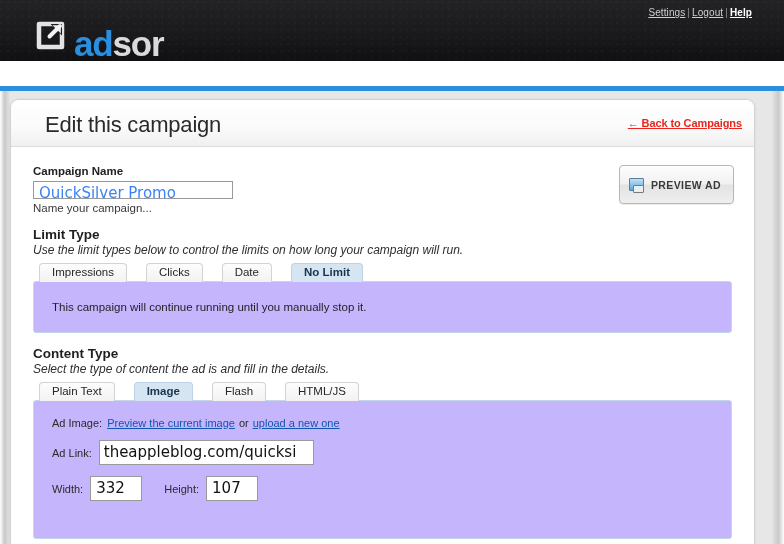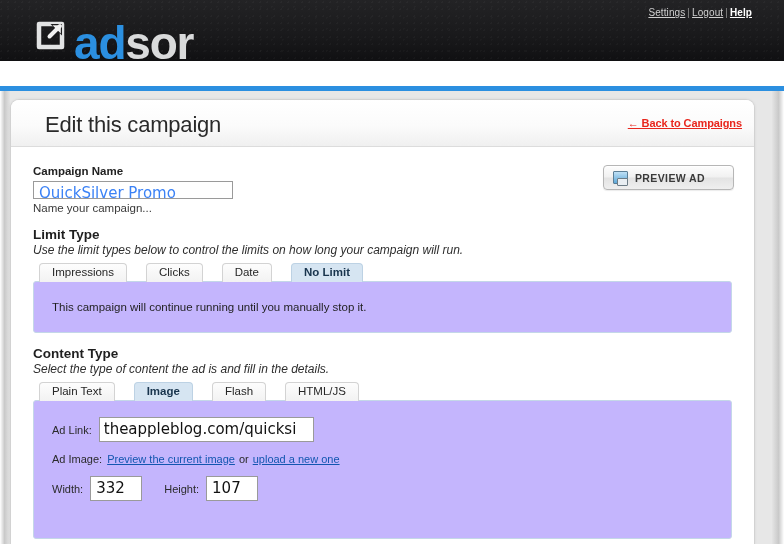"adsor" .logo-text { font-size: 46px -> 35px }
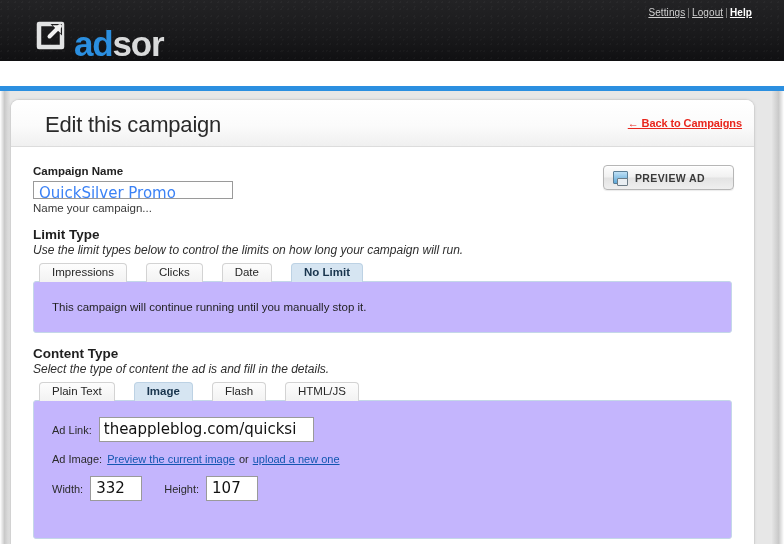"PREVIEW AD" .preview-btn { height: 25px -> 39px; padding: 0 28px 0 9px -> 0 12px 0 9px }
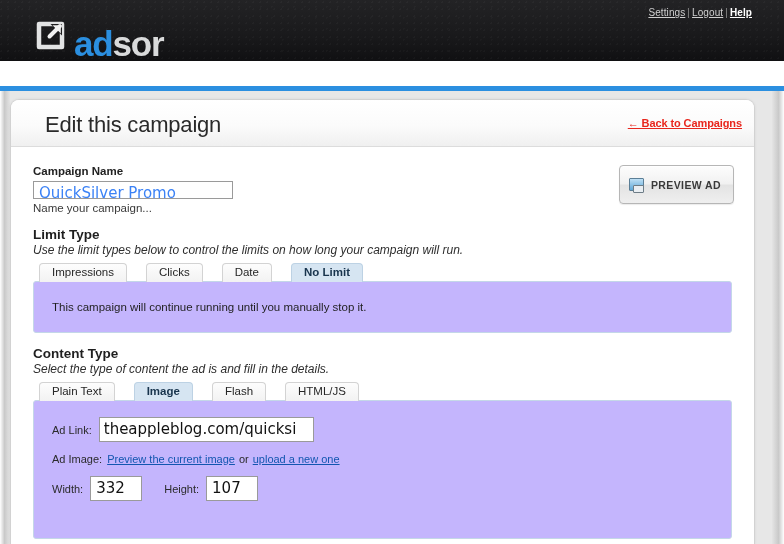"Ad Link:" div.row { order: before "Ad Image:" -> after "Ad Image:" }
